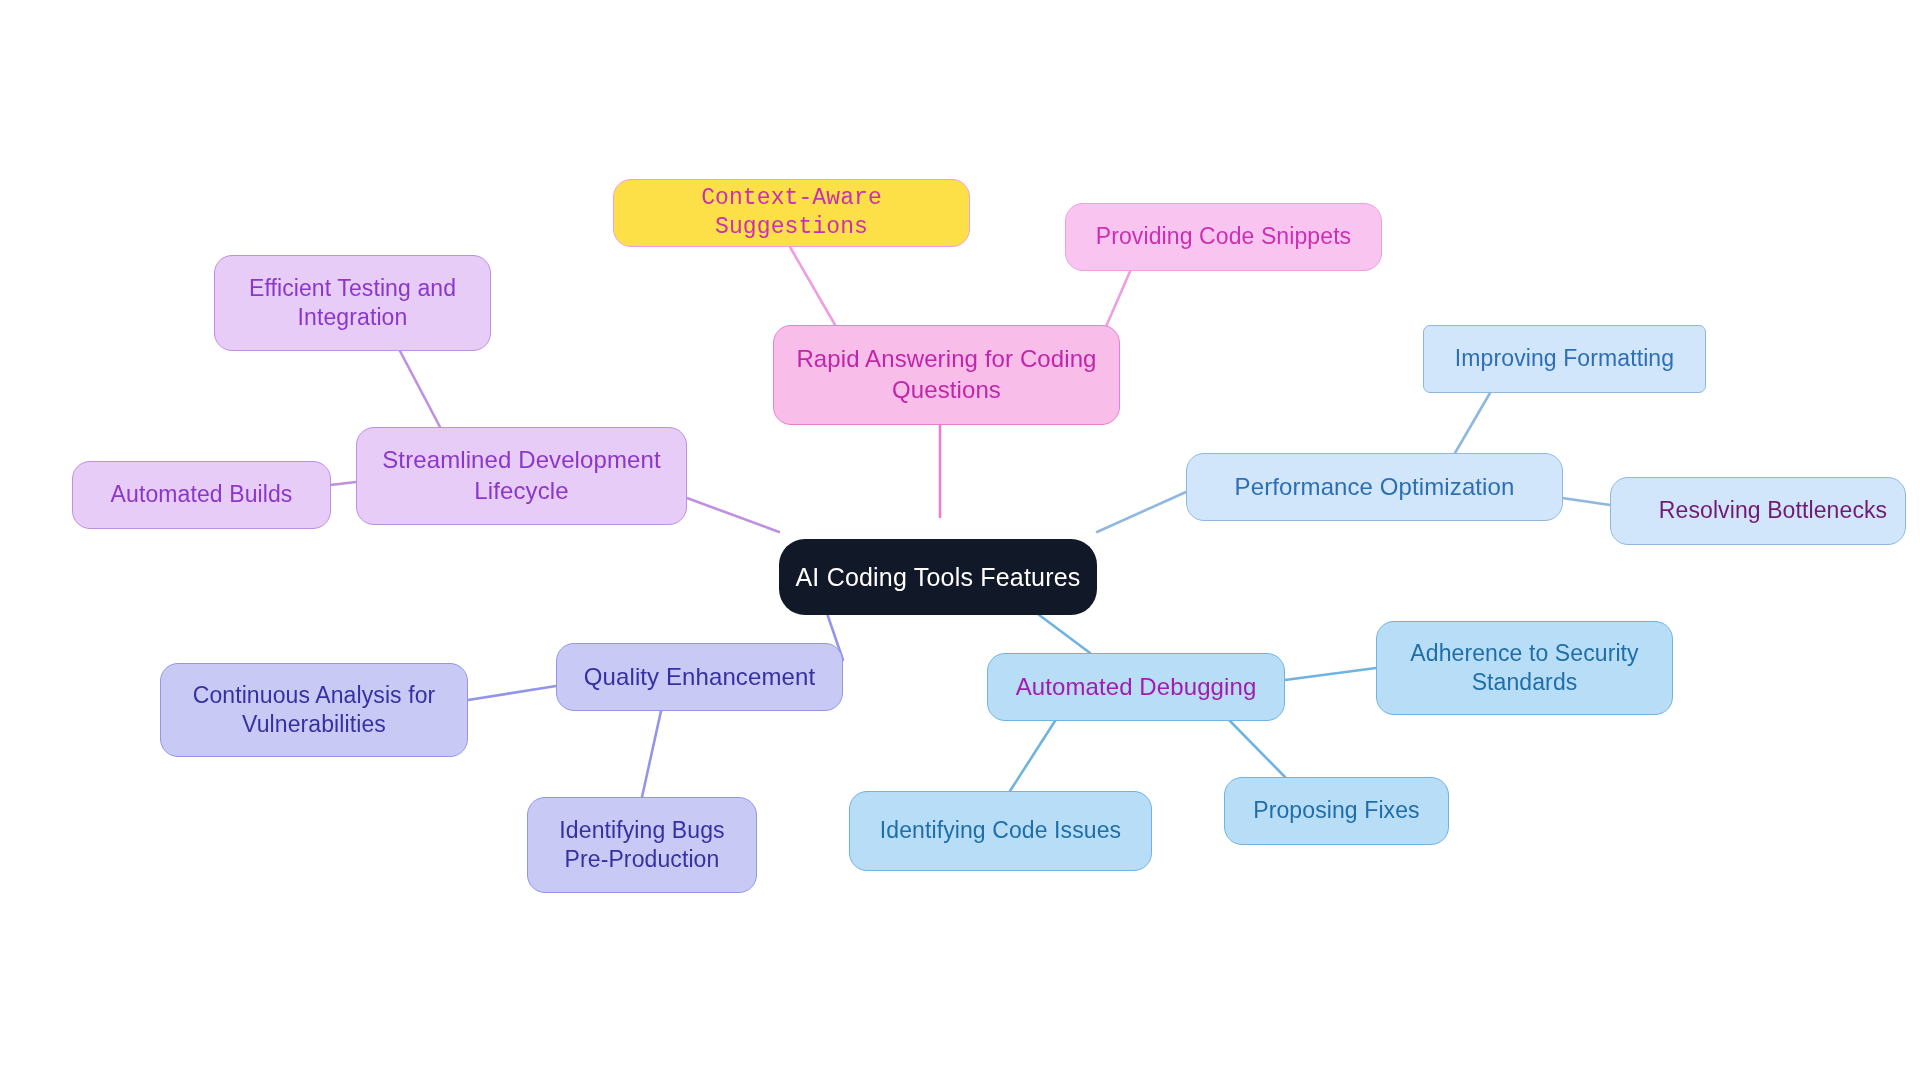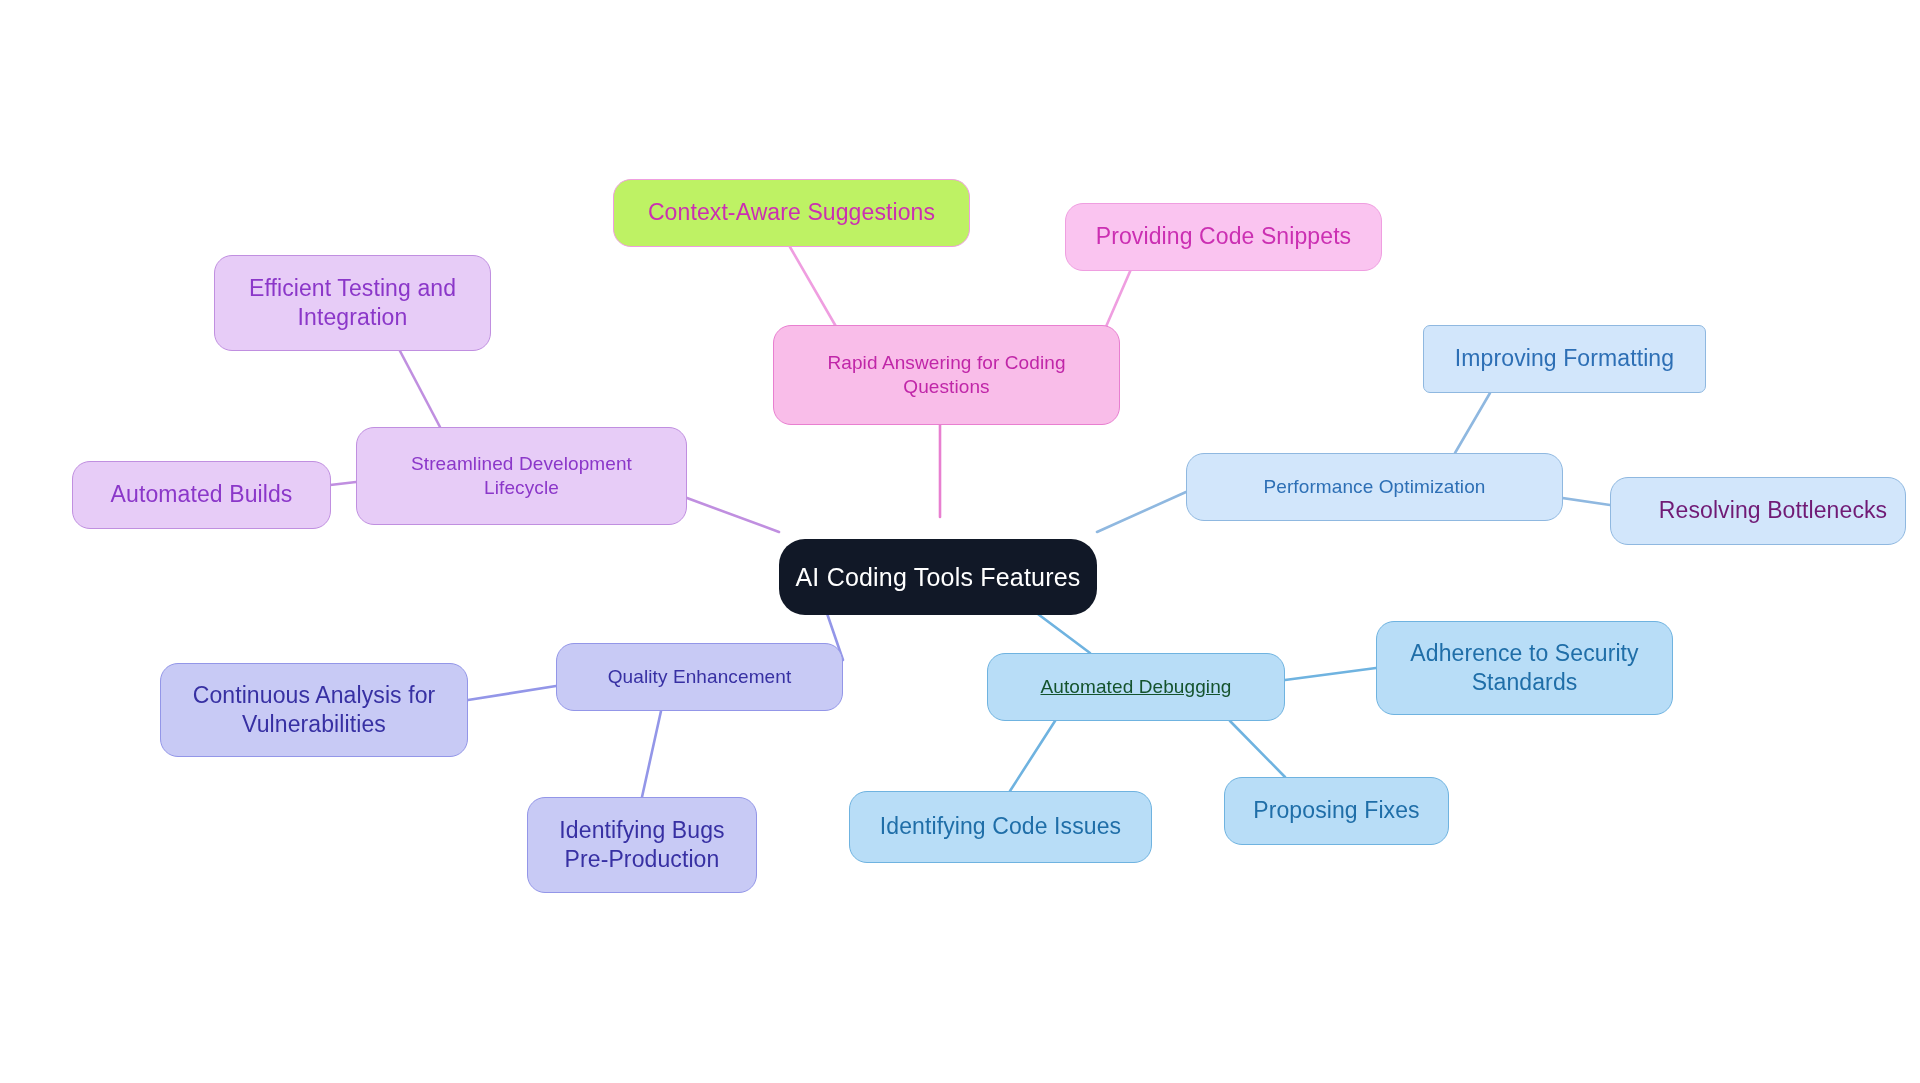"Context-Aware Suggestions" div.node { background: #bef264 -> #fde047; font-family: none -> Liberation Mono, monospace }
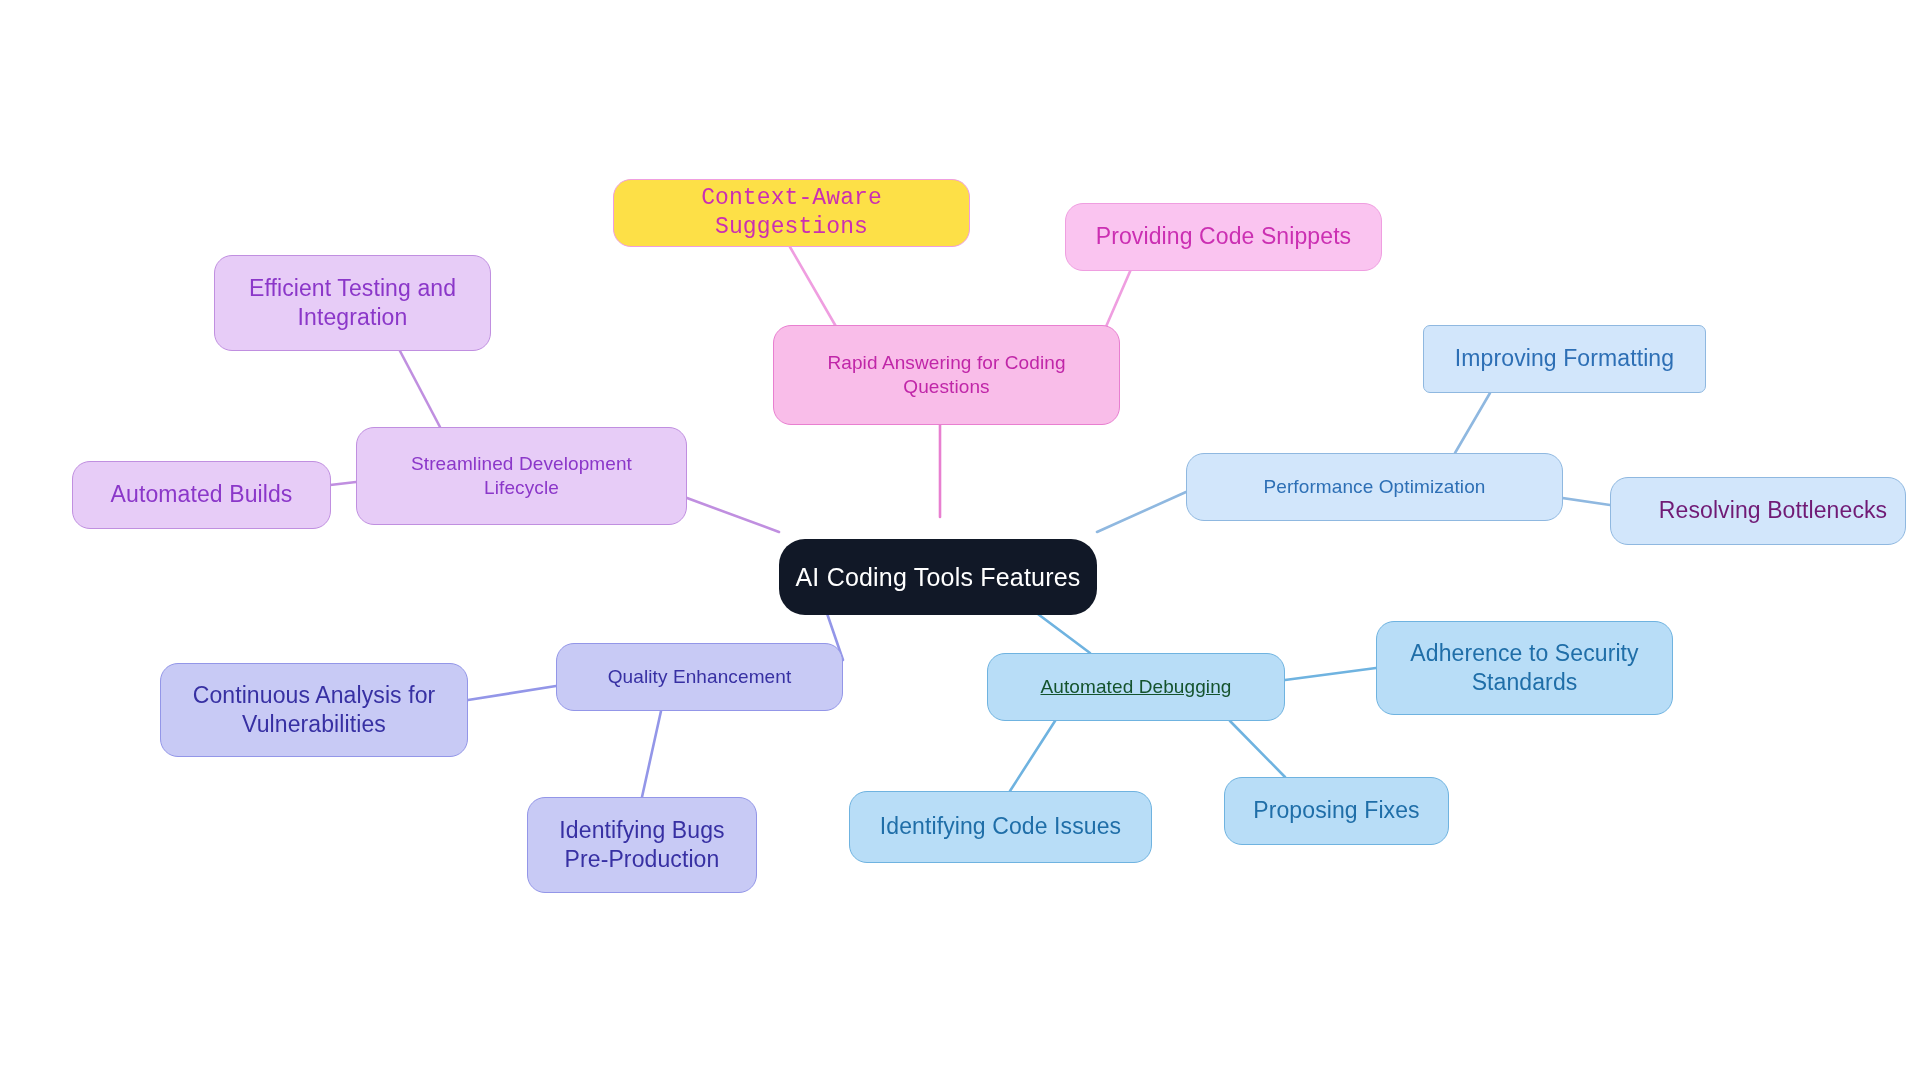"Rapid Answering for Coding" .node.branch { font-size: 19px -> 24px }
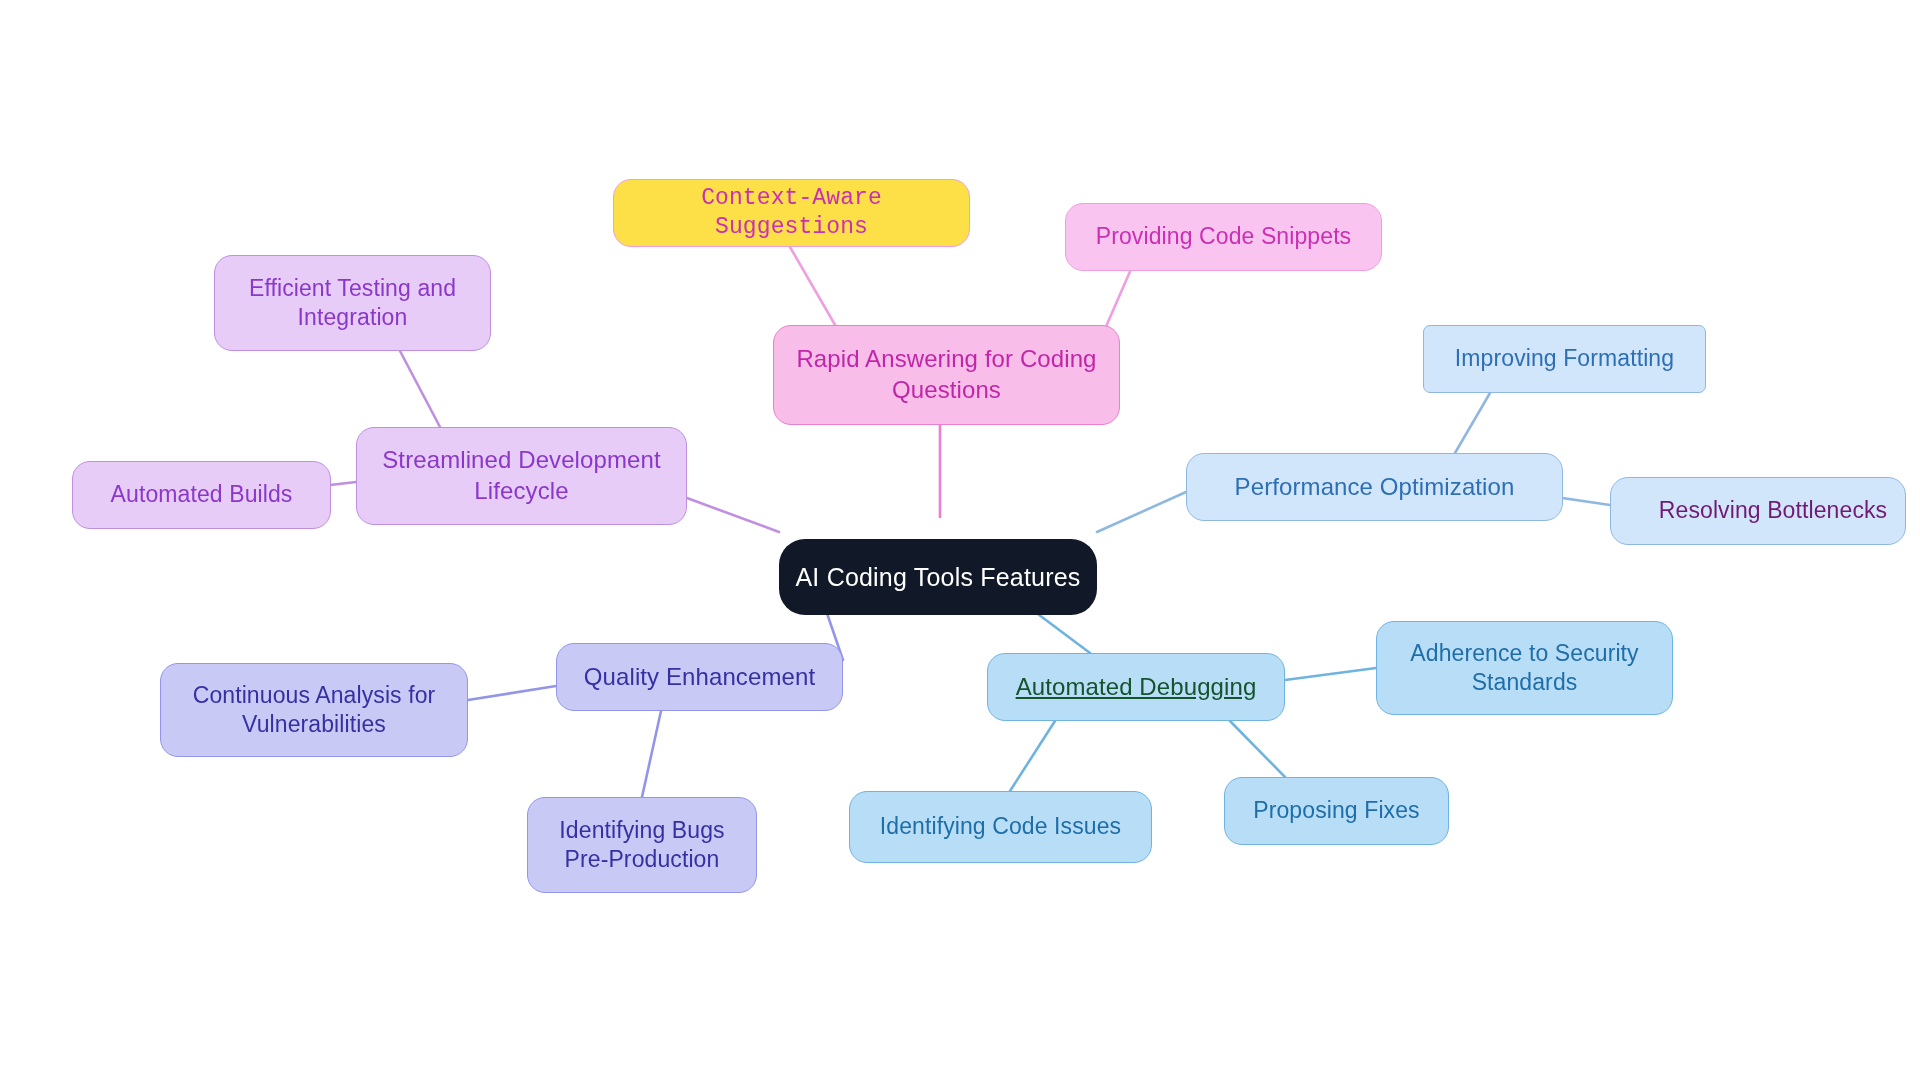"Automated Debugging" div.node { color: #14532d -> #a21caf; text-decoration: underline -> none }
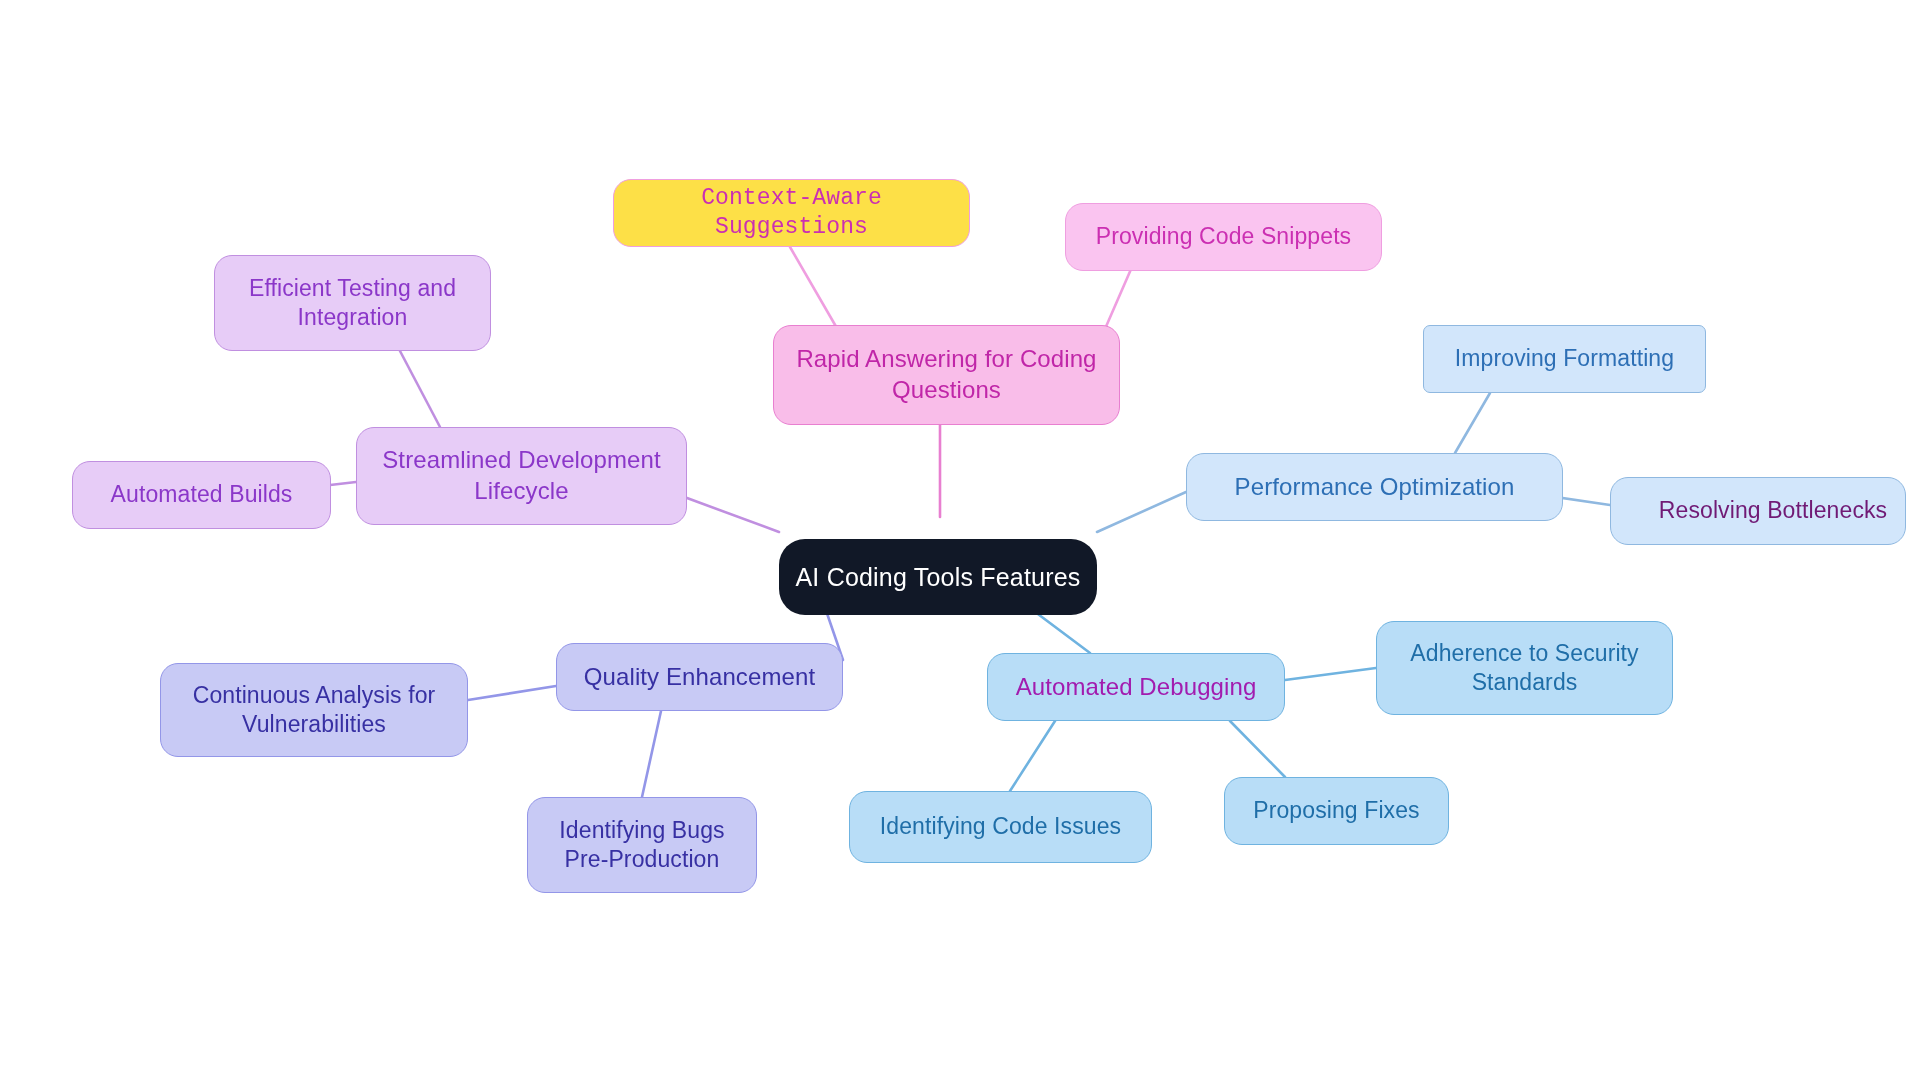"Identifying Code Issues" div.node { height: 72px -> 80px }
